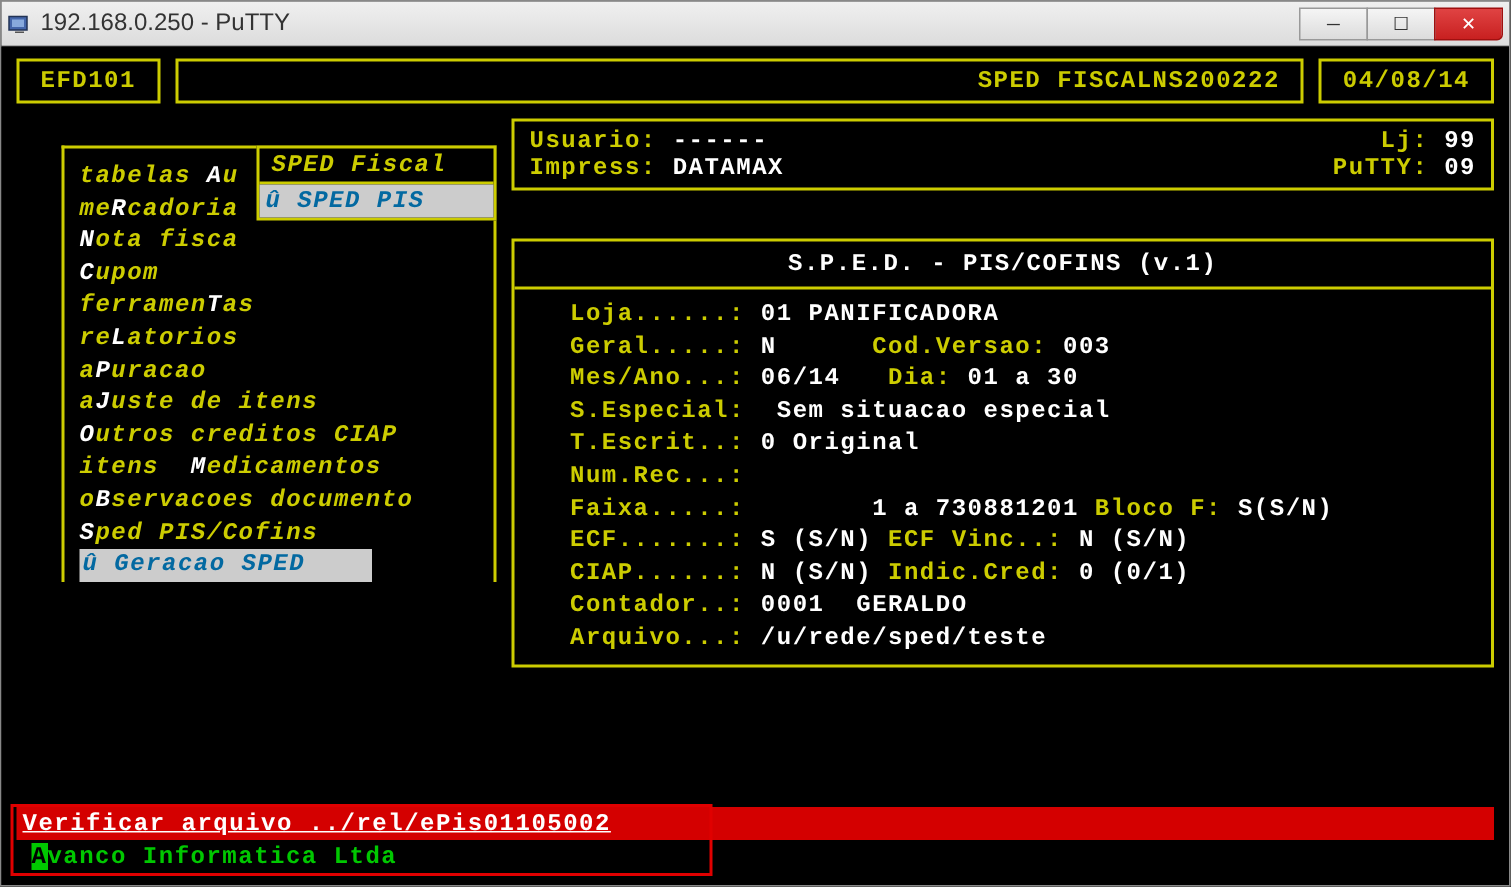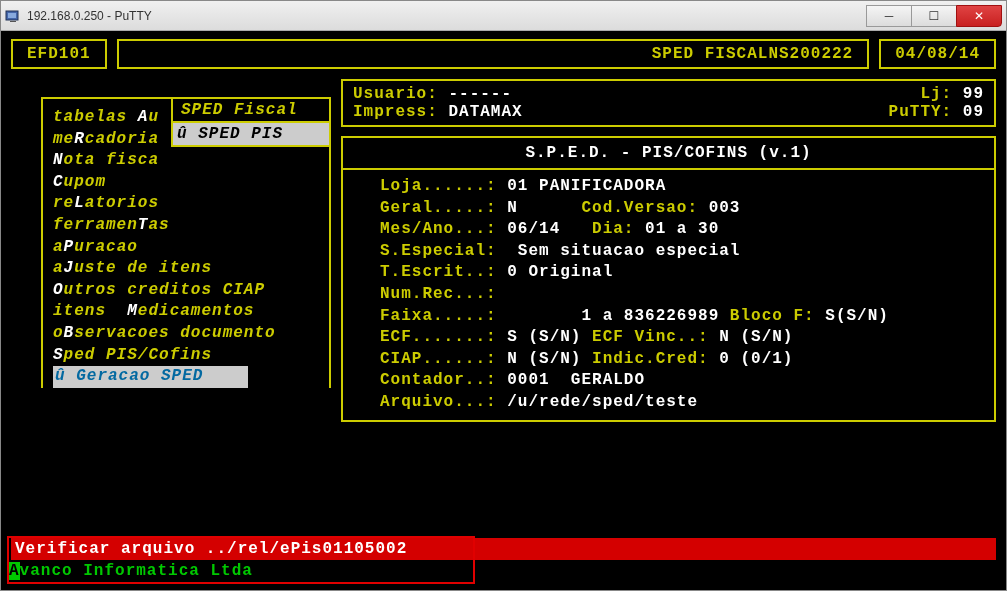"192.168.0.250 - PuTTY" .titlebar-text { font-size: 12px -> 16px }
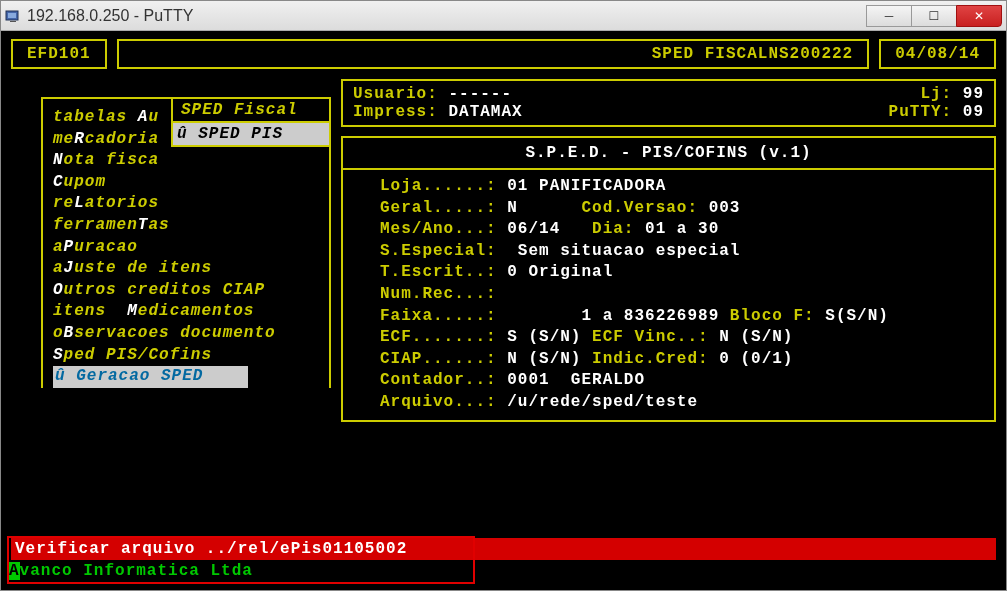"Usuario:" .right-col { gap: 1px -> 24px }
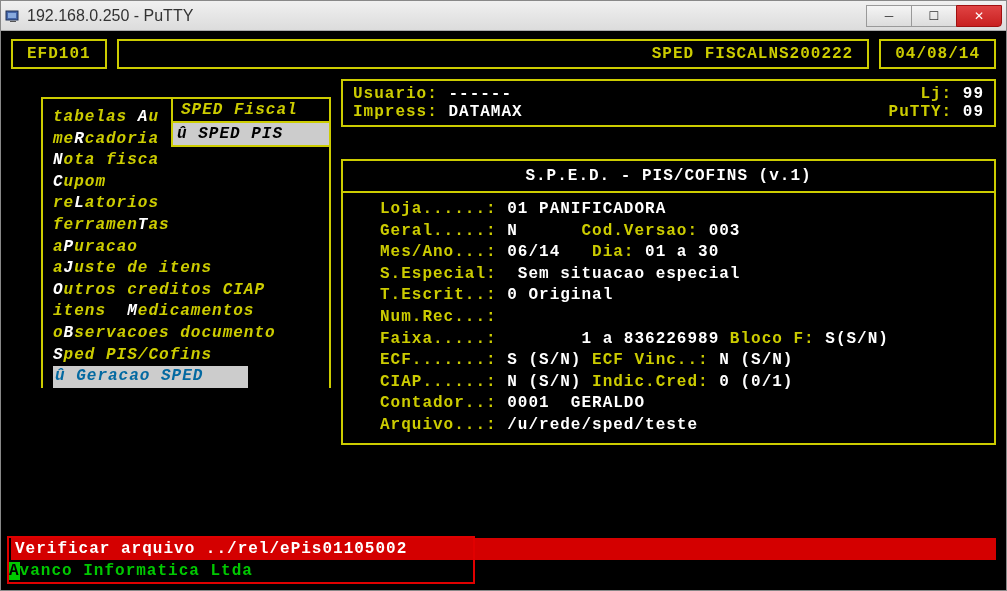"û SPED PIS" .submenu .sel2 { color: #000000 -> #0369a1 }
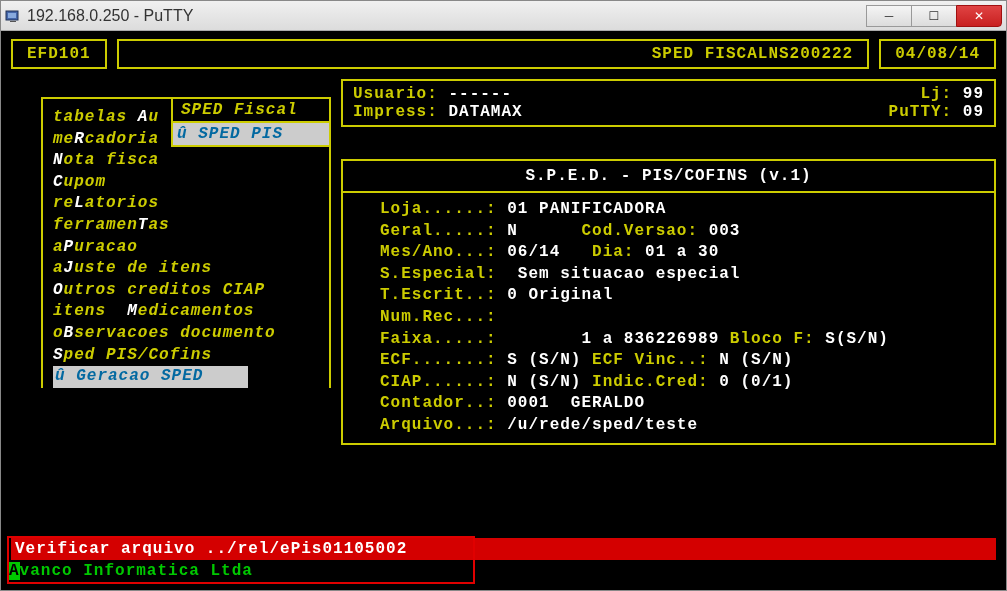"reLatorios" div.menu-item { order: before "ferramenTas" -> after "ferramenTas" }
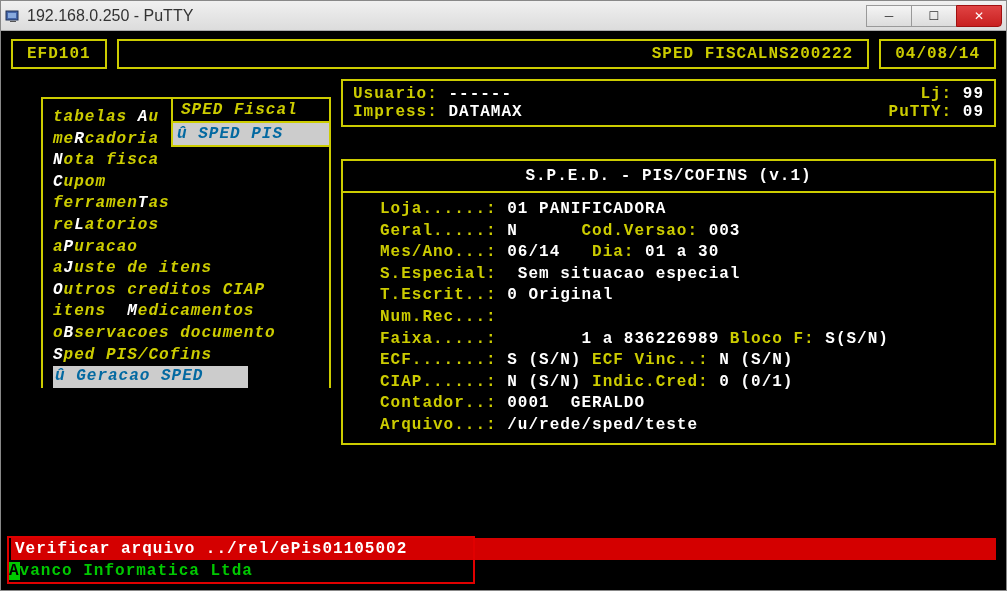"1 a 836226989" span.w { text: 836226989 -> 730881201 }
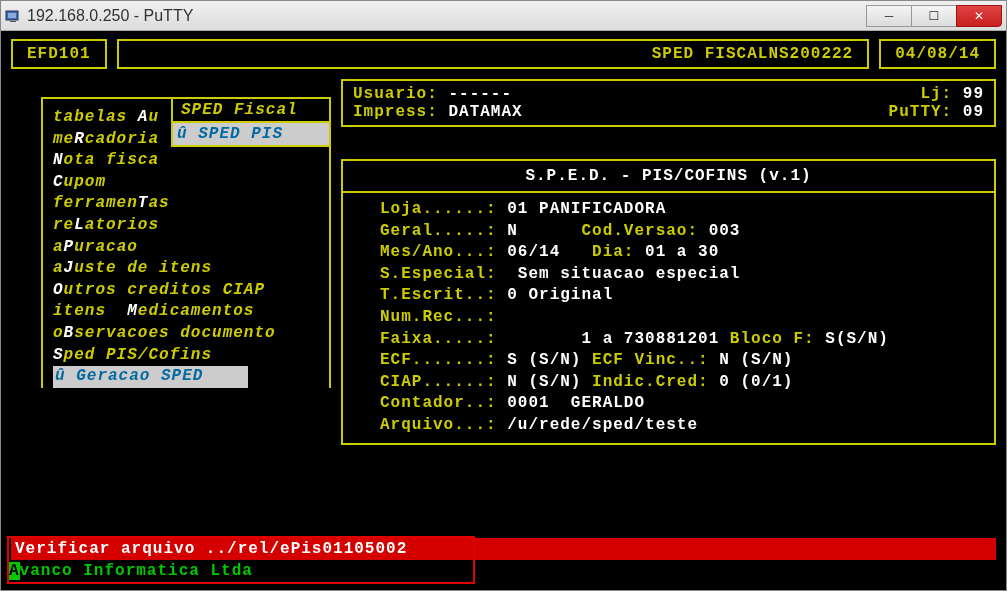"Verificar arquivo ../rel/ePis01105002" .status-red { text-decoration: none -> underline }
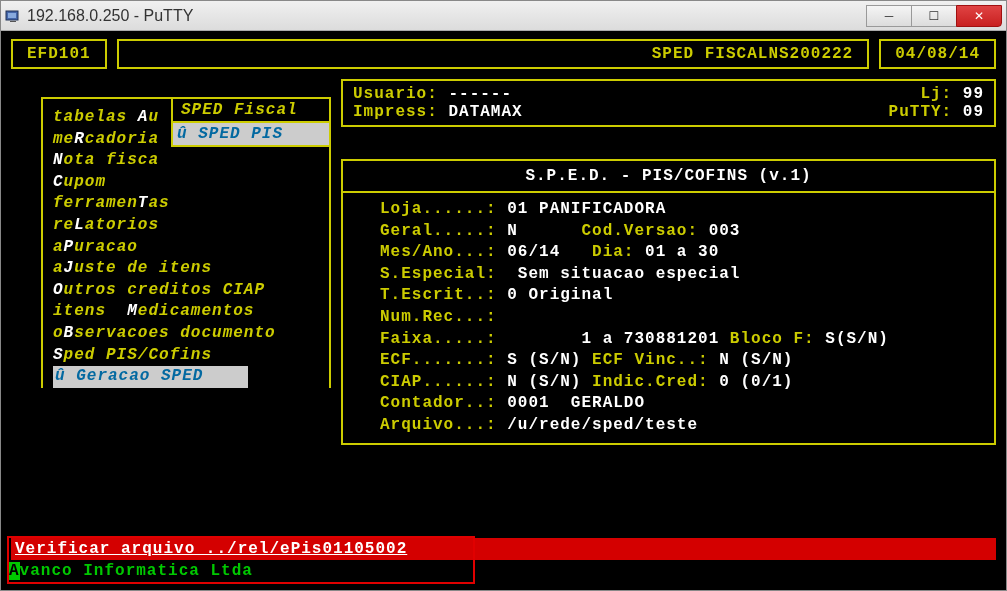"Avanco Informatica Ltda" .footer-line { left: 8px -> 20px }
